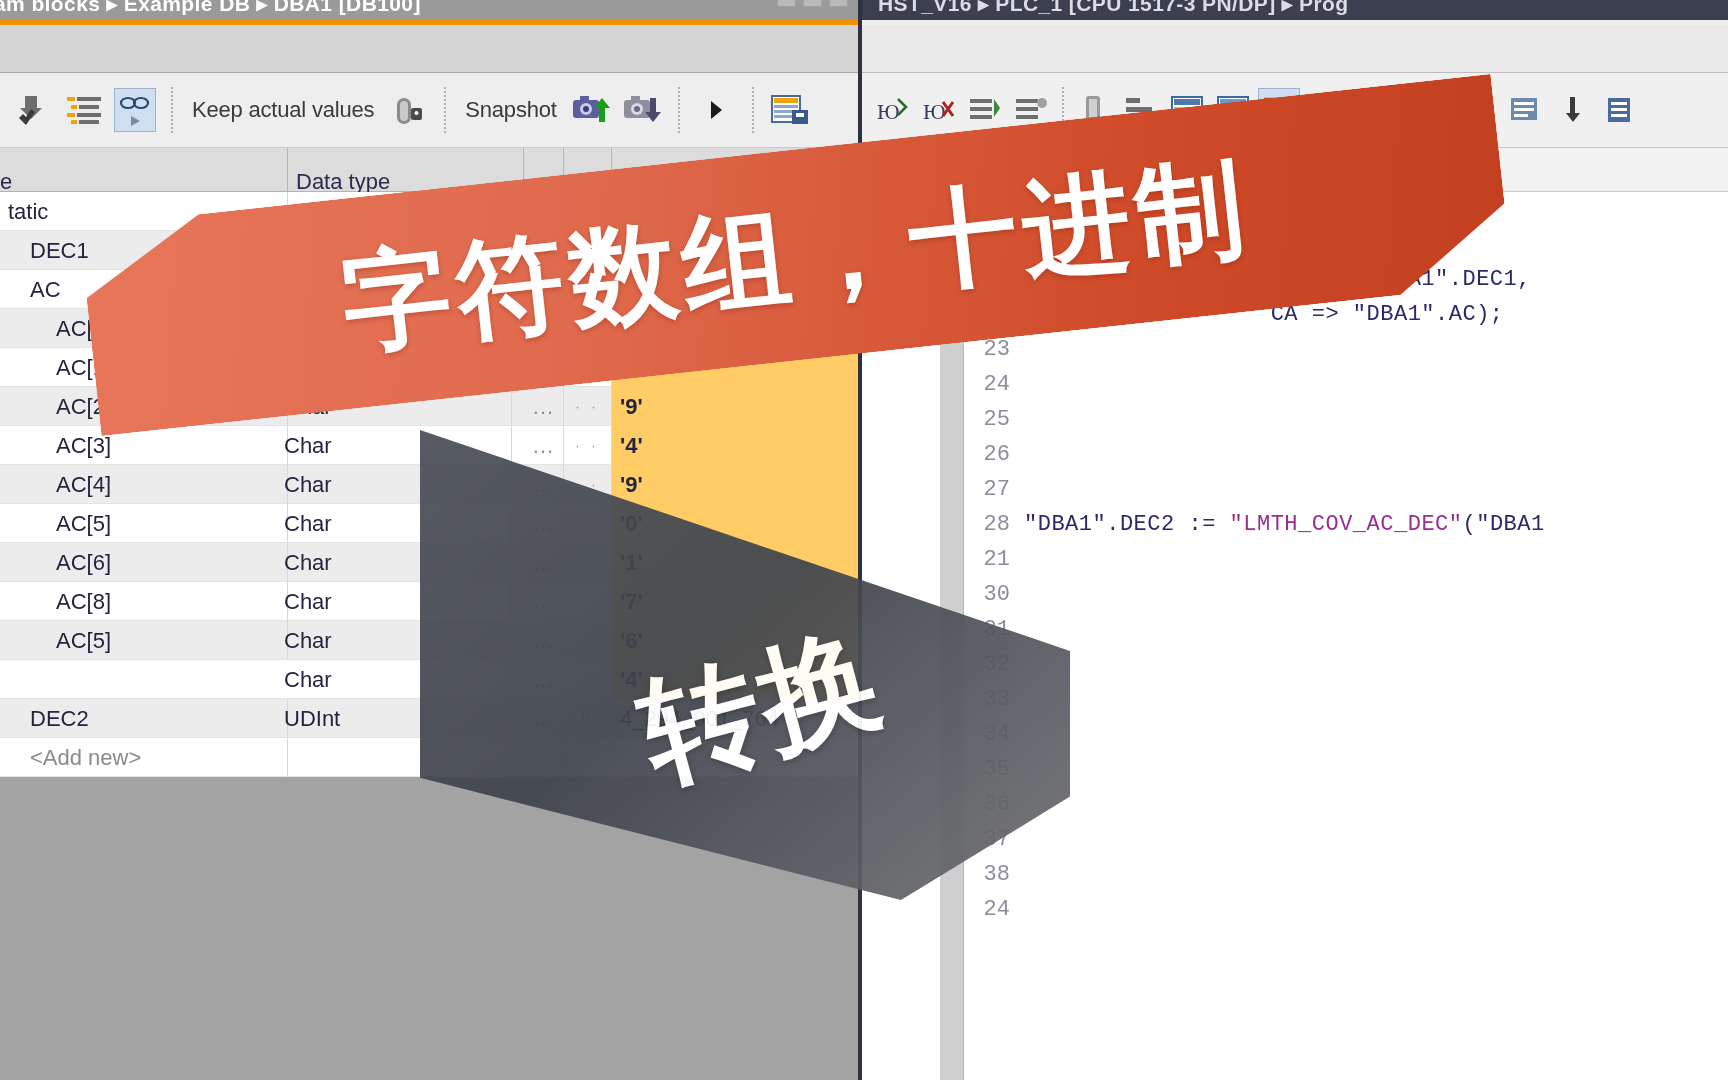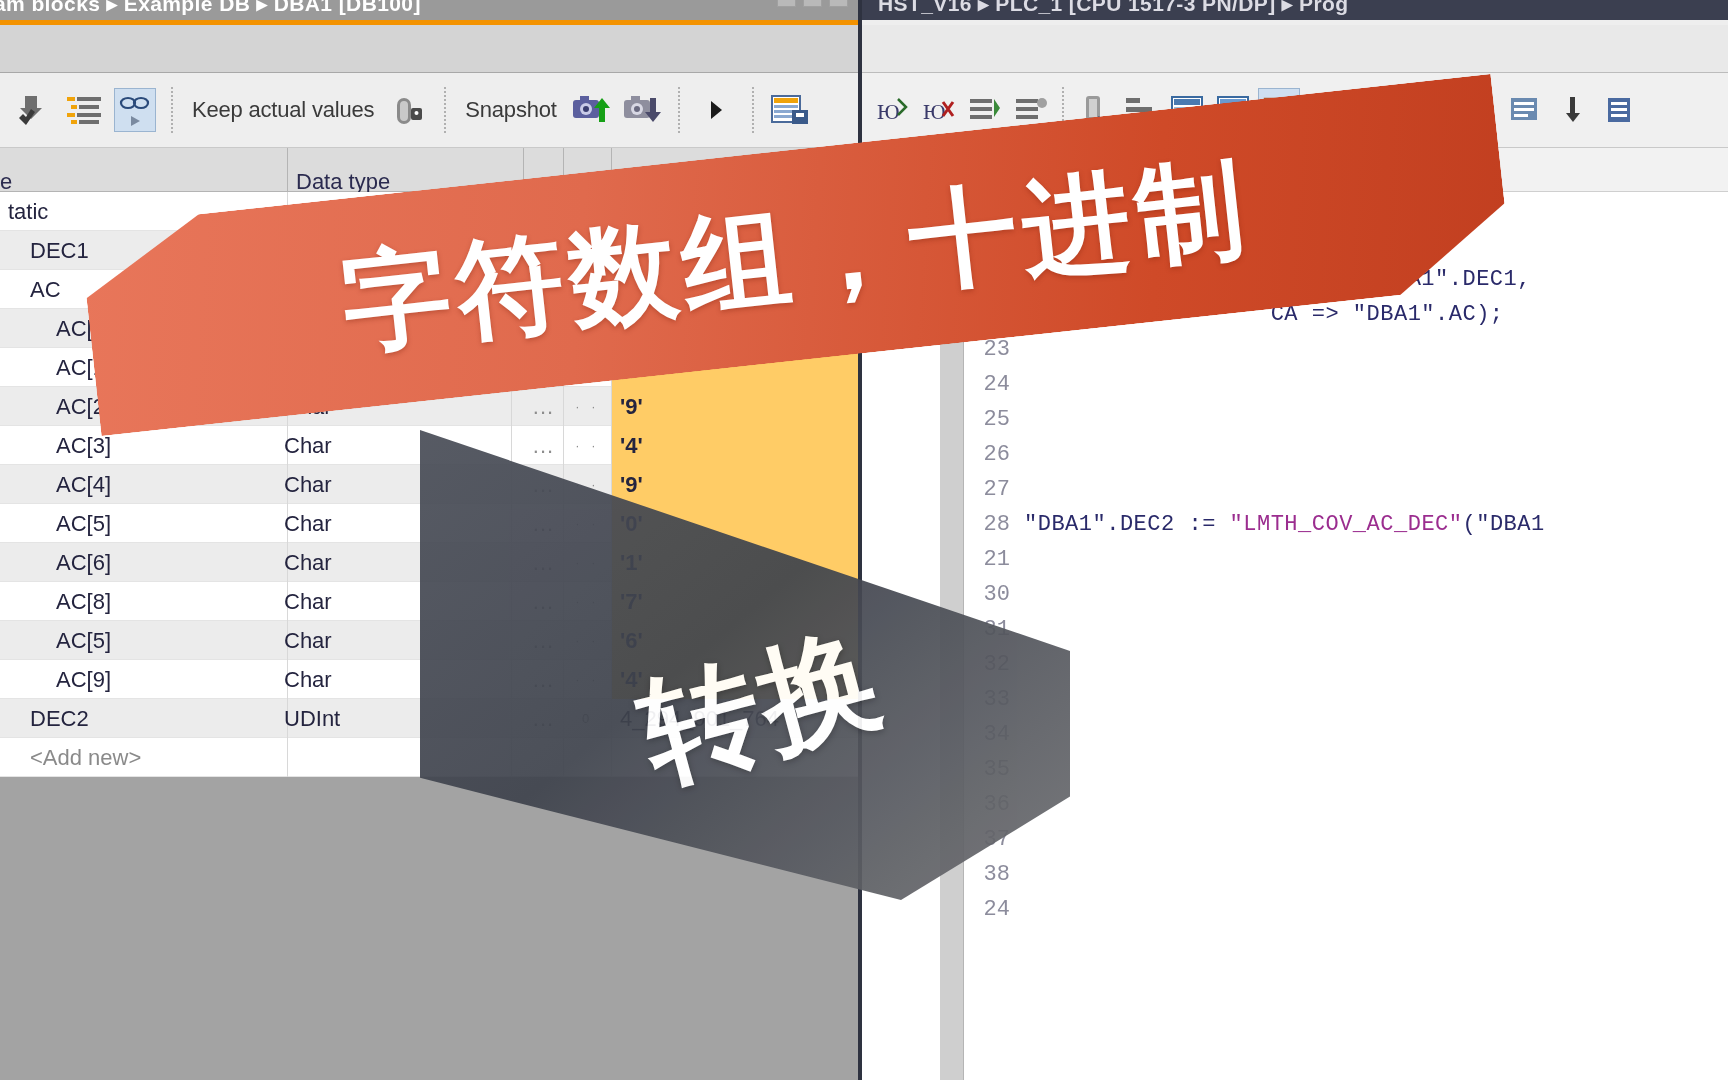"AC[9]" div.cell { html: <div>AC[9]</div> -> none }
